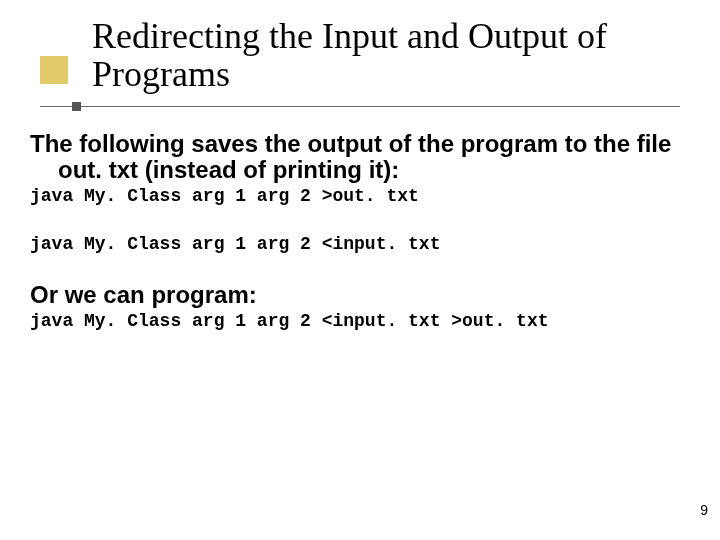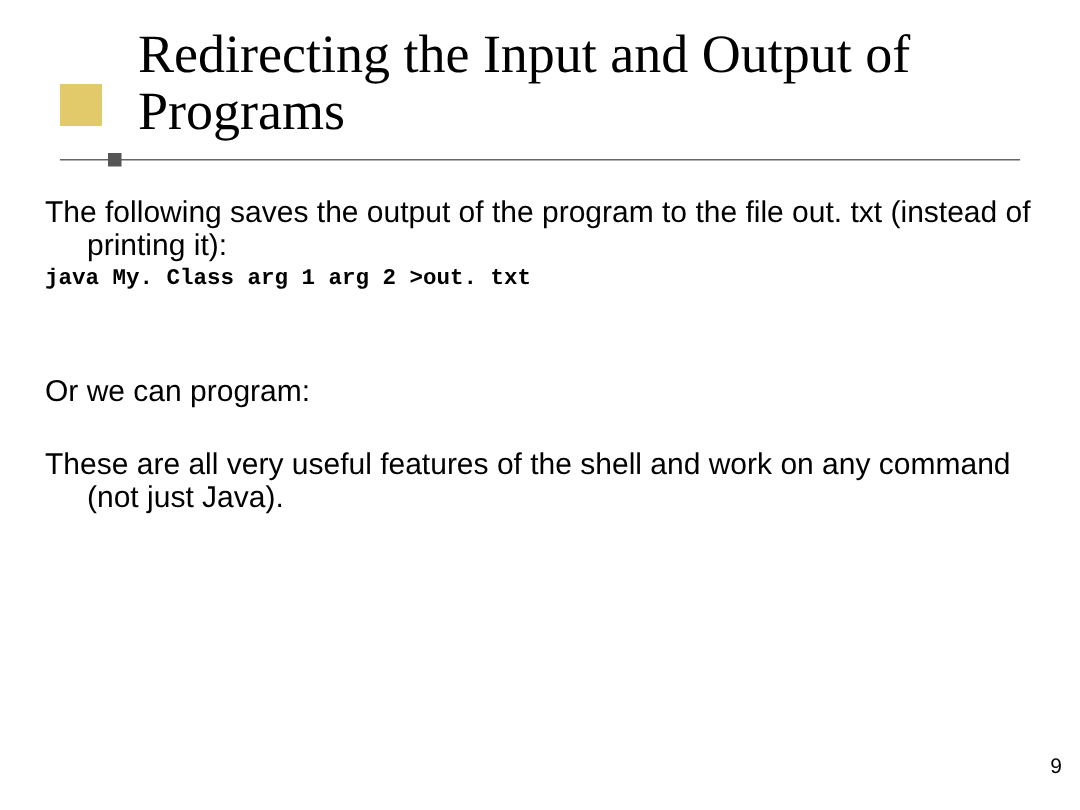"The following saves the output" .para { font-size: 20px -> 24px; font-weight: none -> bold }
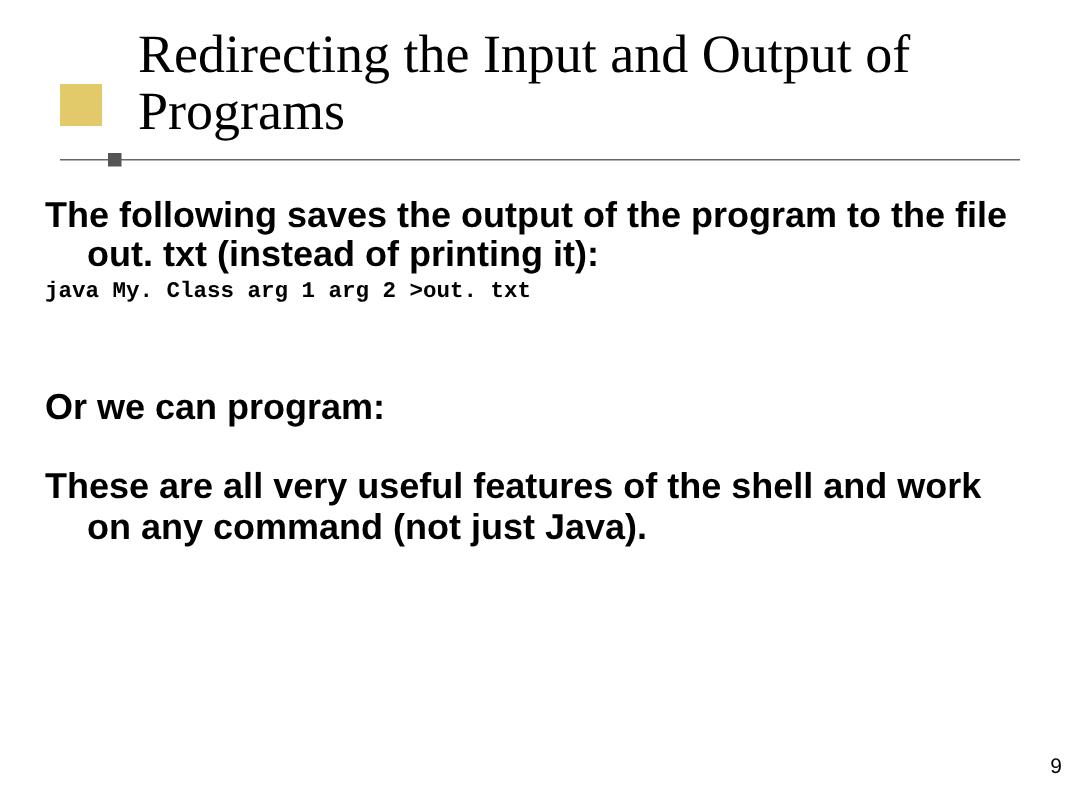"java My. Class arg 1" .code { font-size: 15px -> 18px }
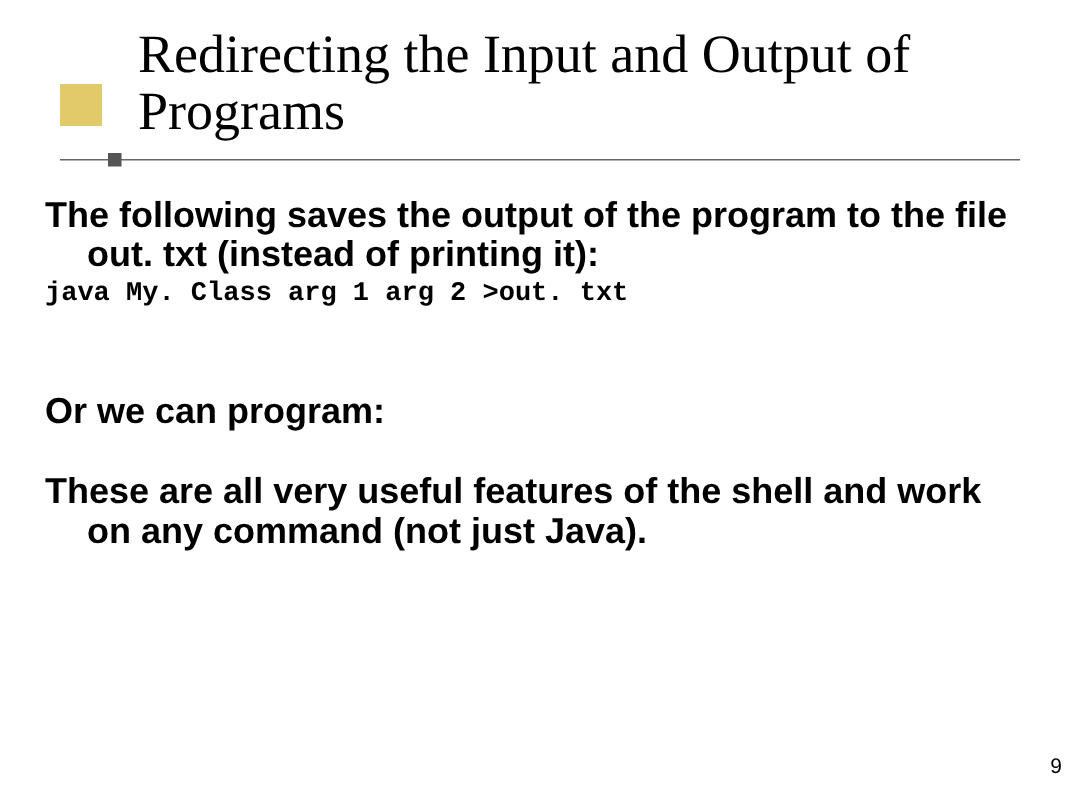"java My. Class arg 1 arg 2 <input. txt" div.code { html: none -> <div>java My. Class arg 1 arg 2 &lt;input. txt</div> }
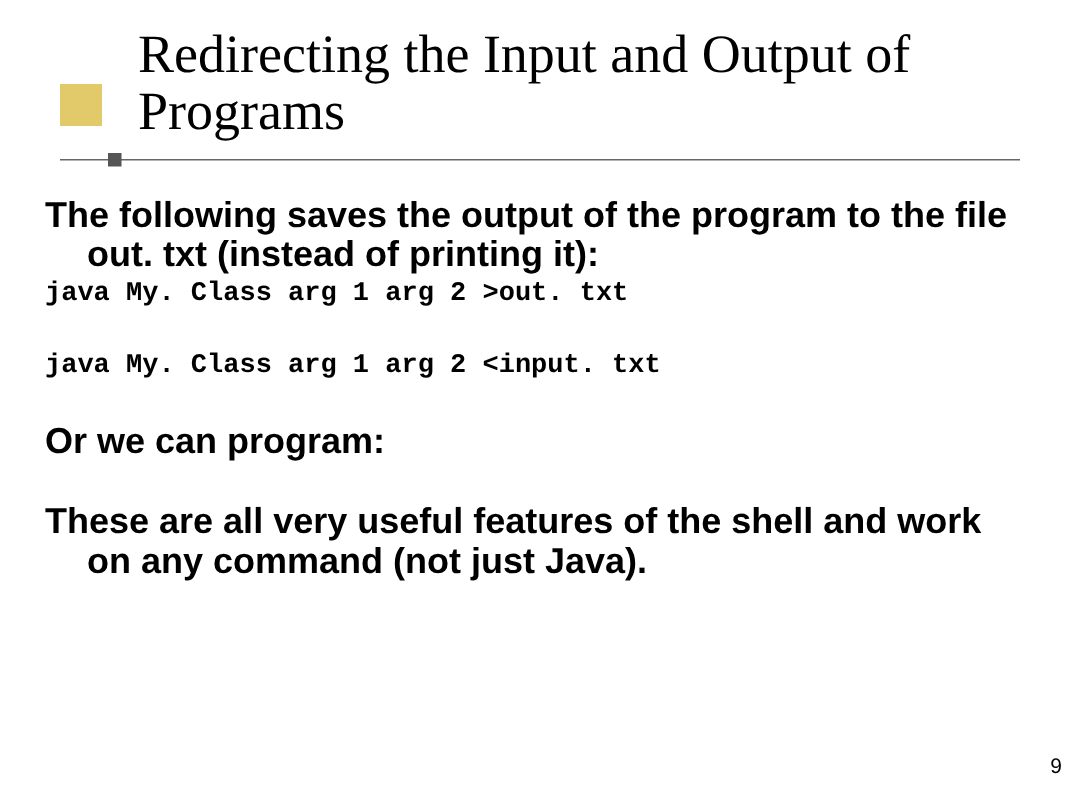"java My. Class arg 1 arg 2 <input. txt >out." div.code { html: none -> <div>java My. Class arg 1 arg 2 &lt;input. txt &gt;out. txt</div> }
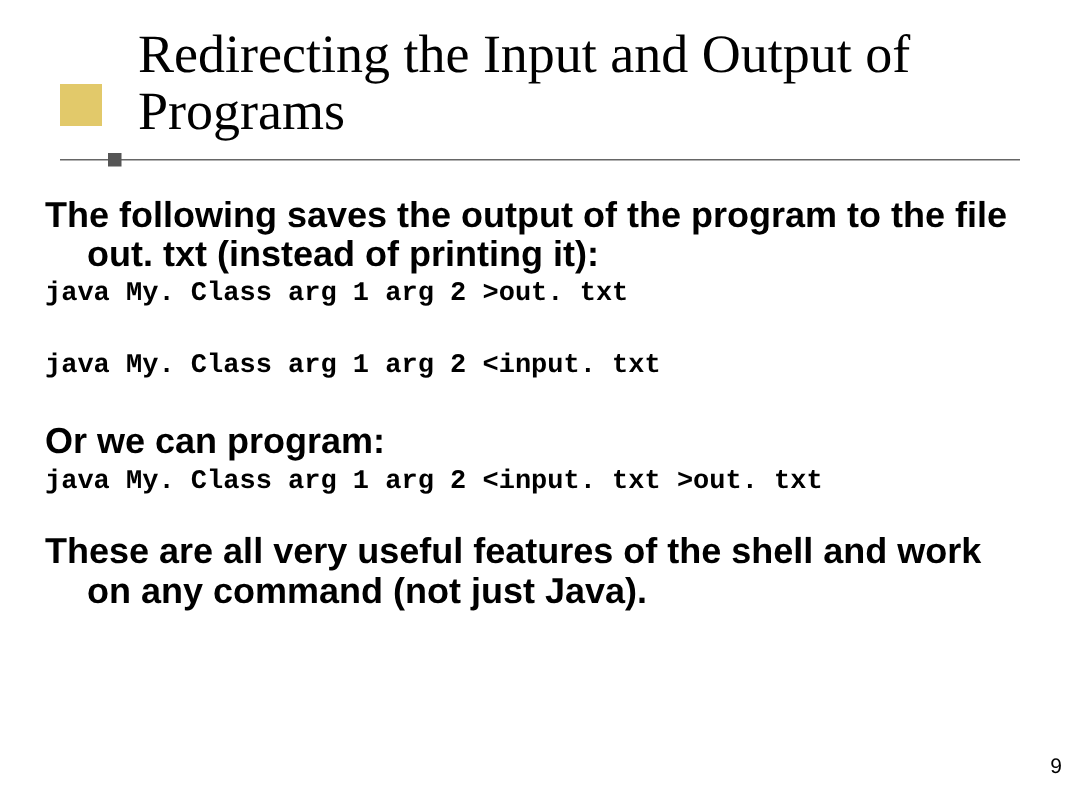"These are all very useful" p.para { html: <p>These are all very useful features of the shell and work on any command (not just Java).</p> -> none }
